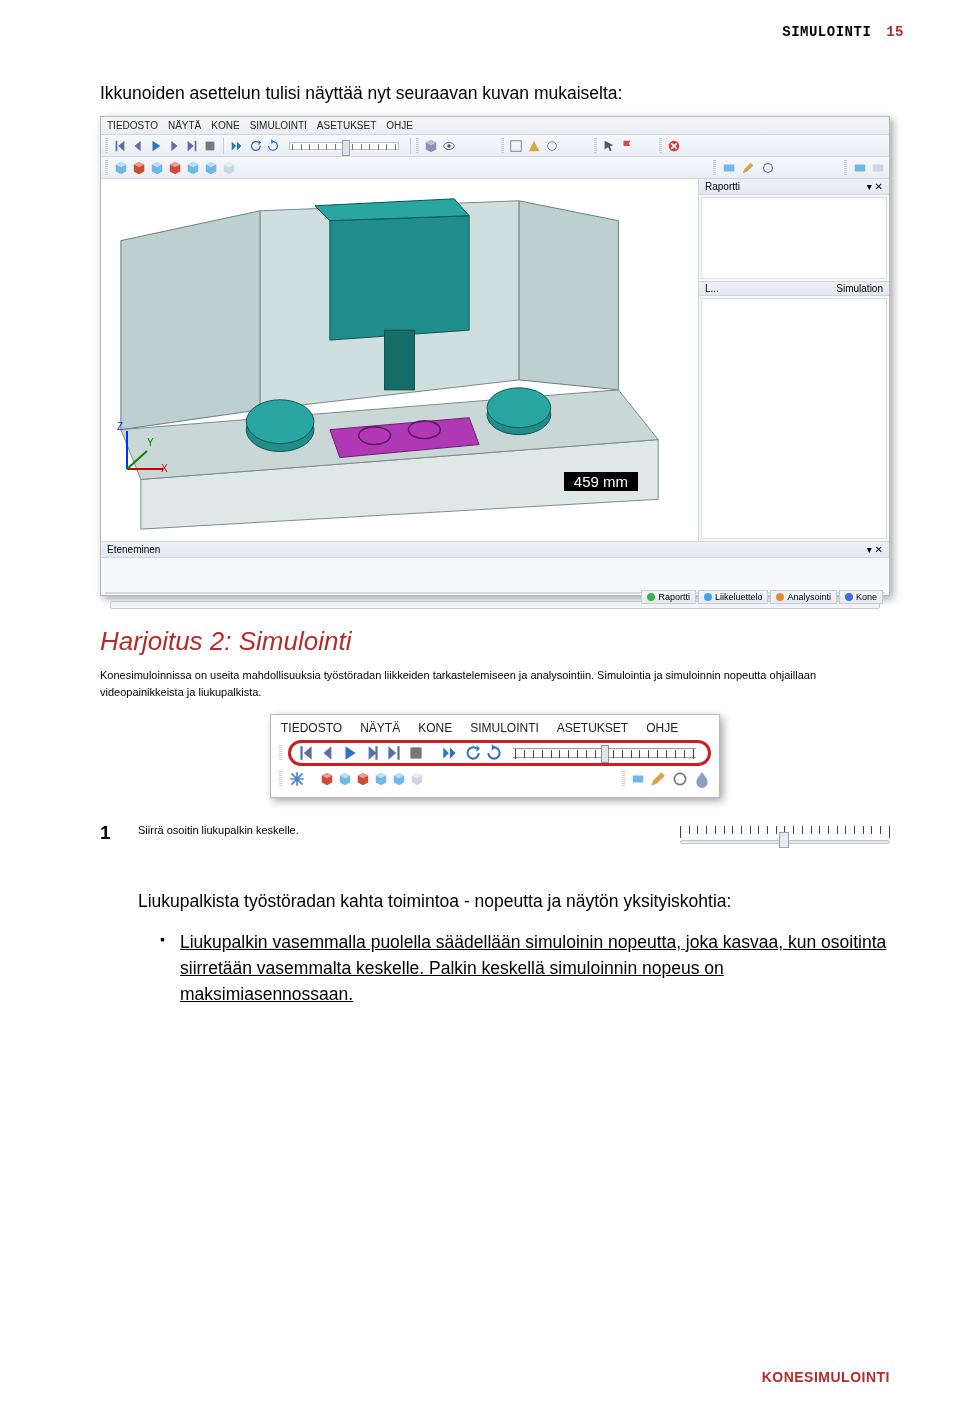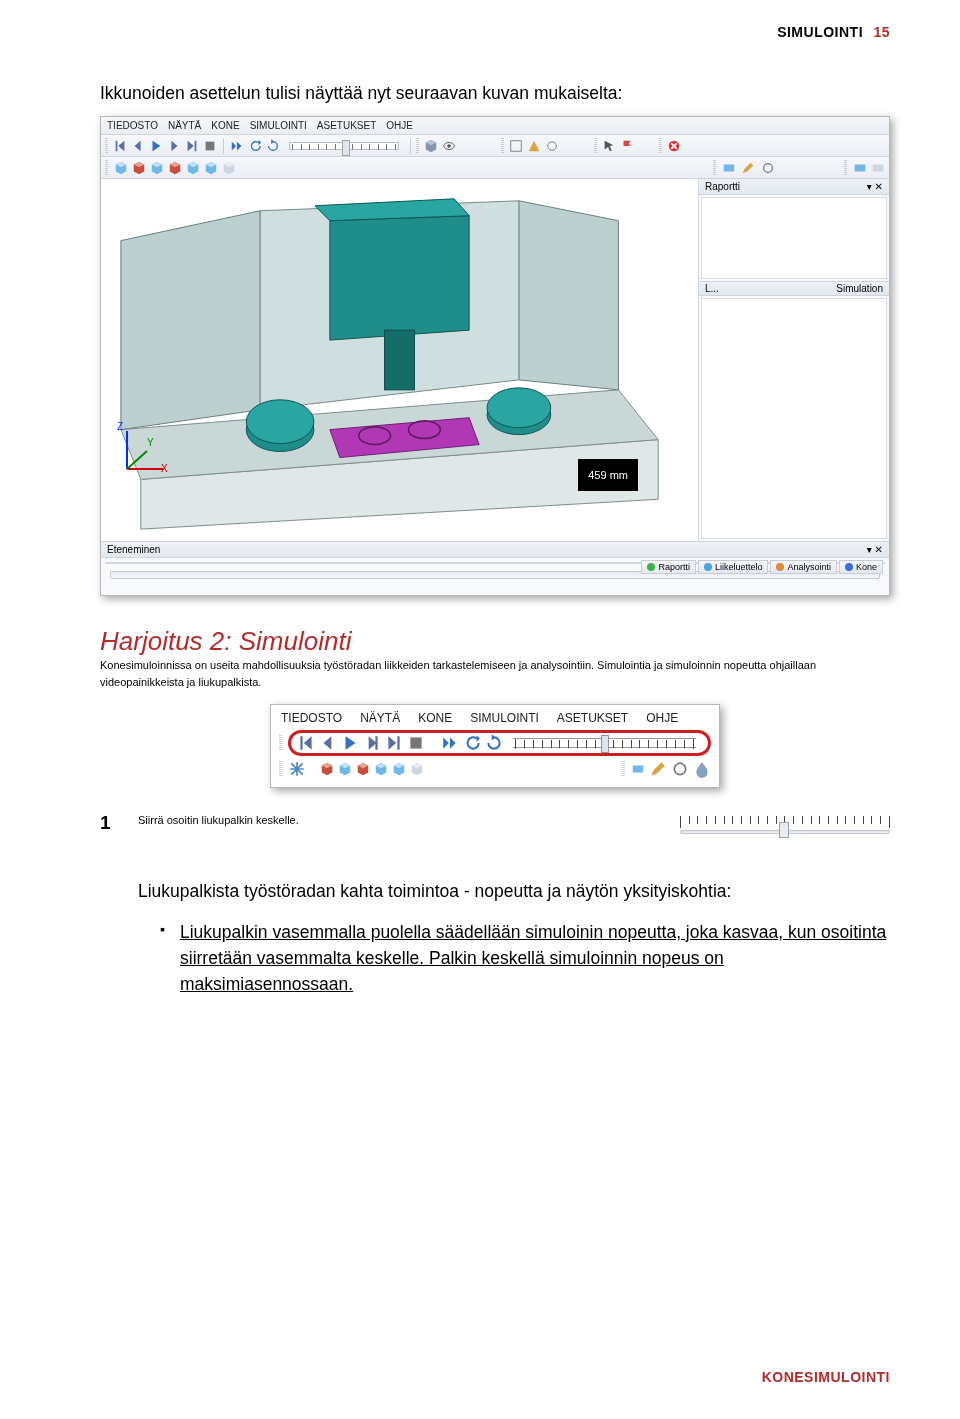"SIMULOINTI 15" .page-header { font-family: none -> Liberation Mono, monospace; right: 70px -> 56px }
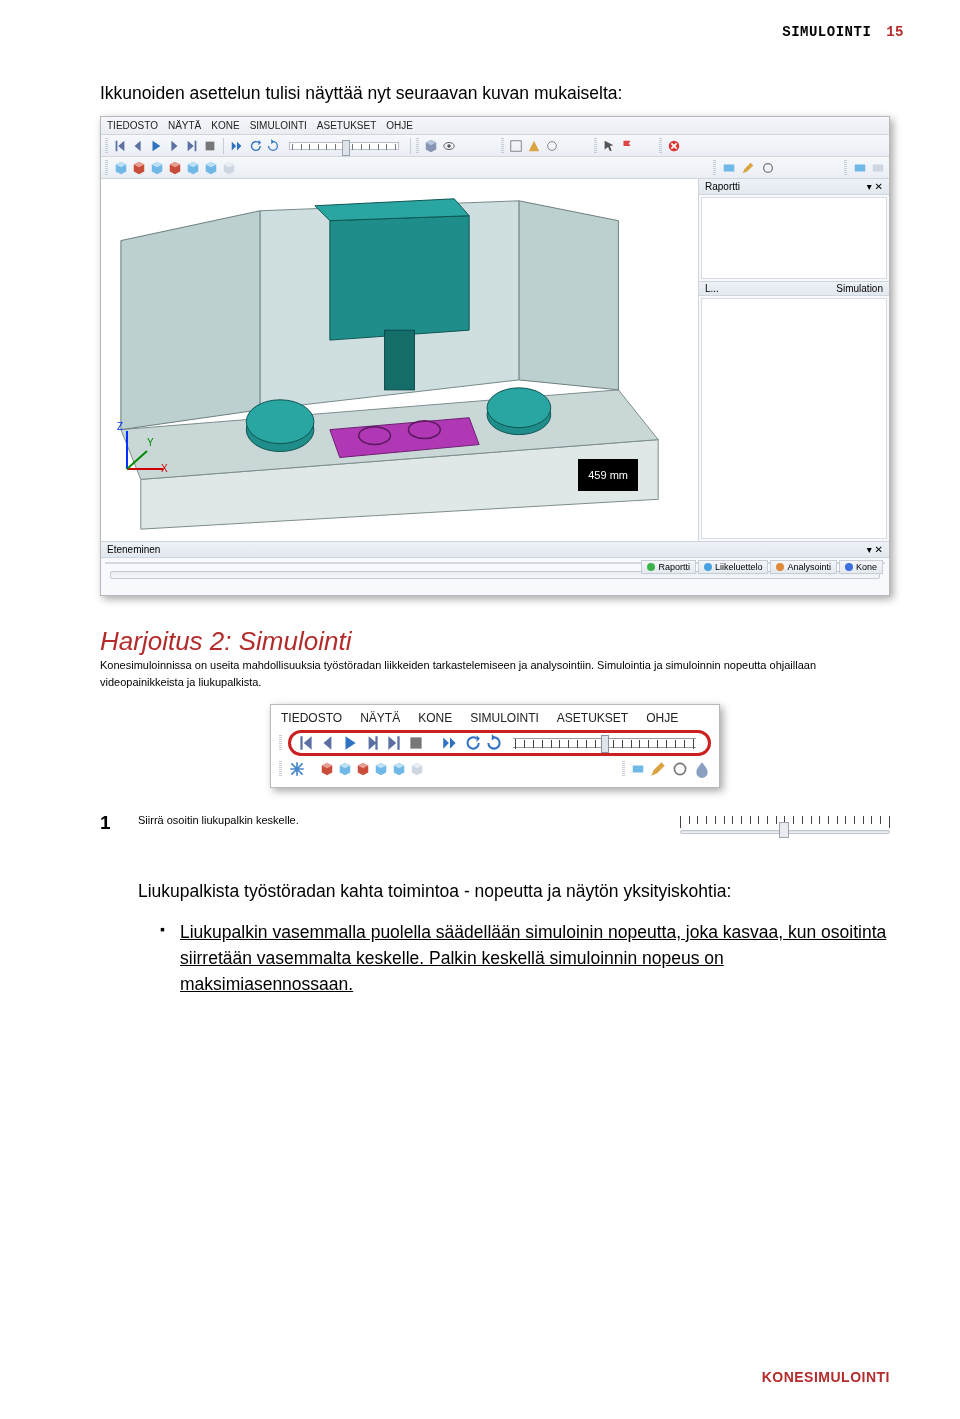"459 mm" .scale-bar { font-size: 11px -> 15px; padding: 10px 10px -> 1px 10px }
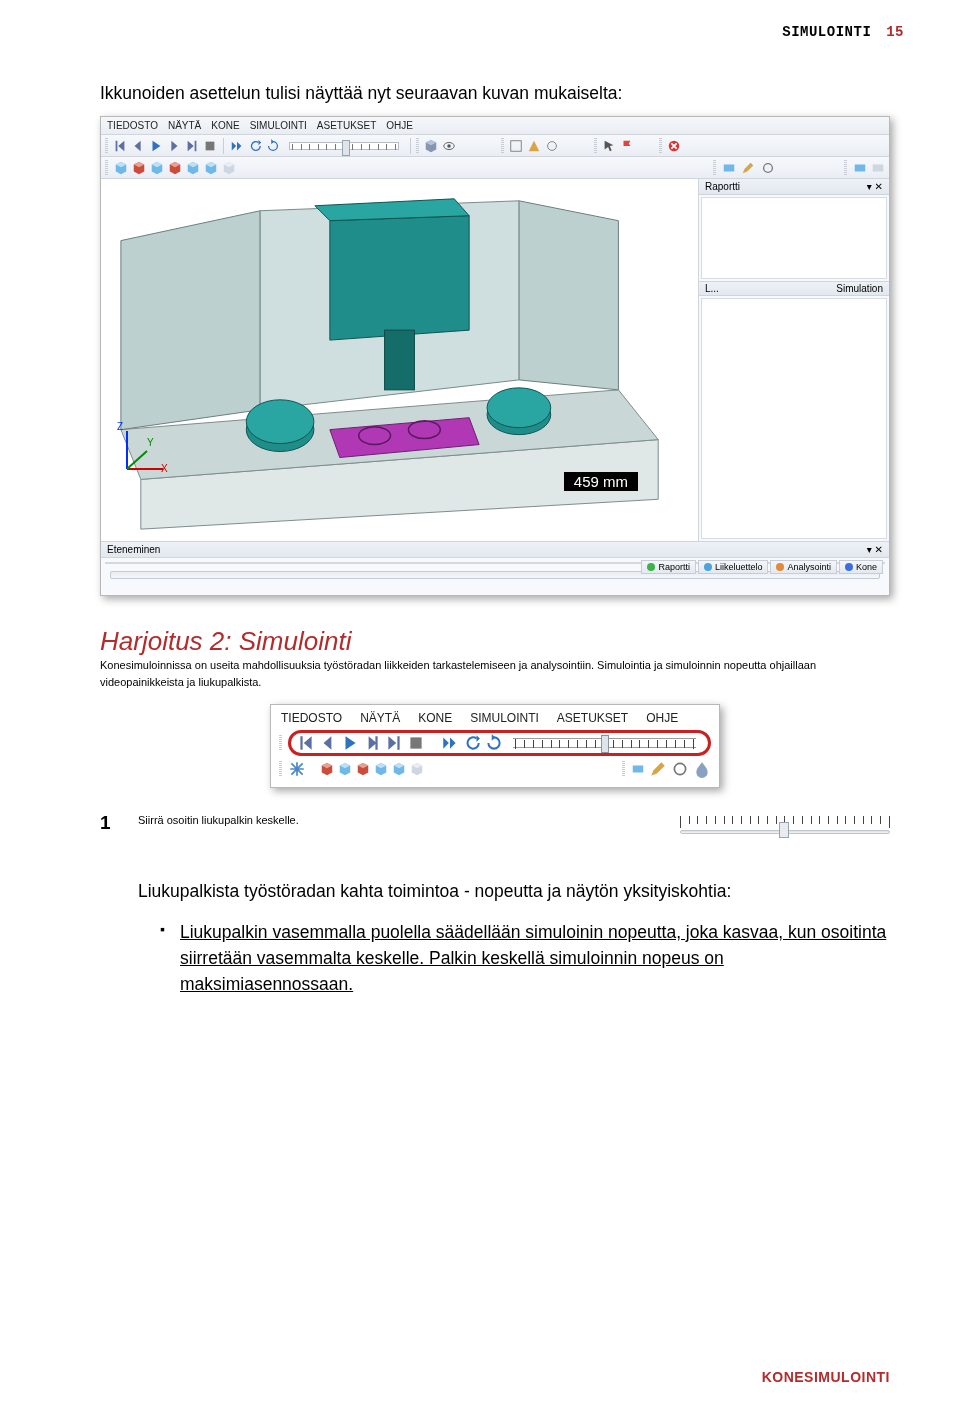"Eteneminen" .bottompanel { gap: none -> 30px }
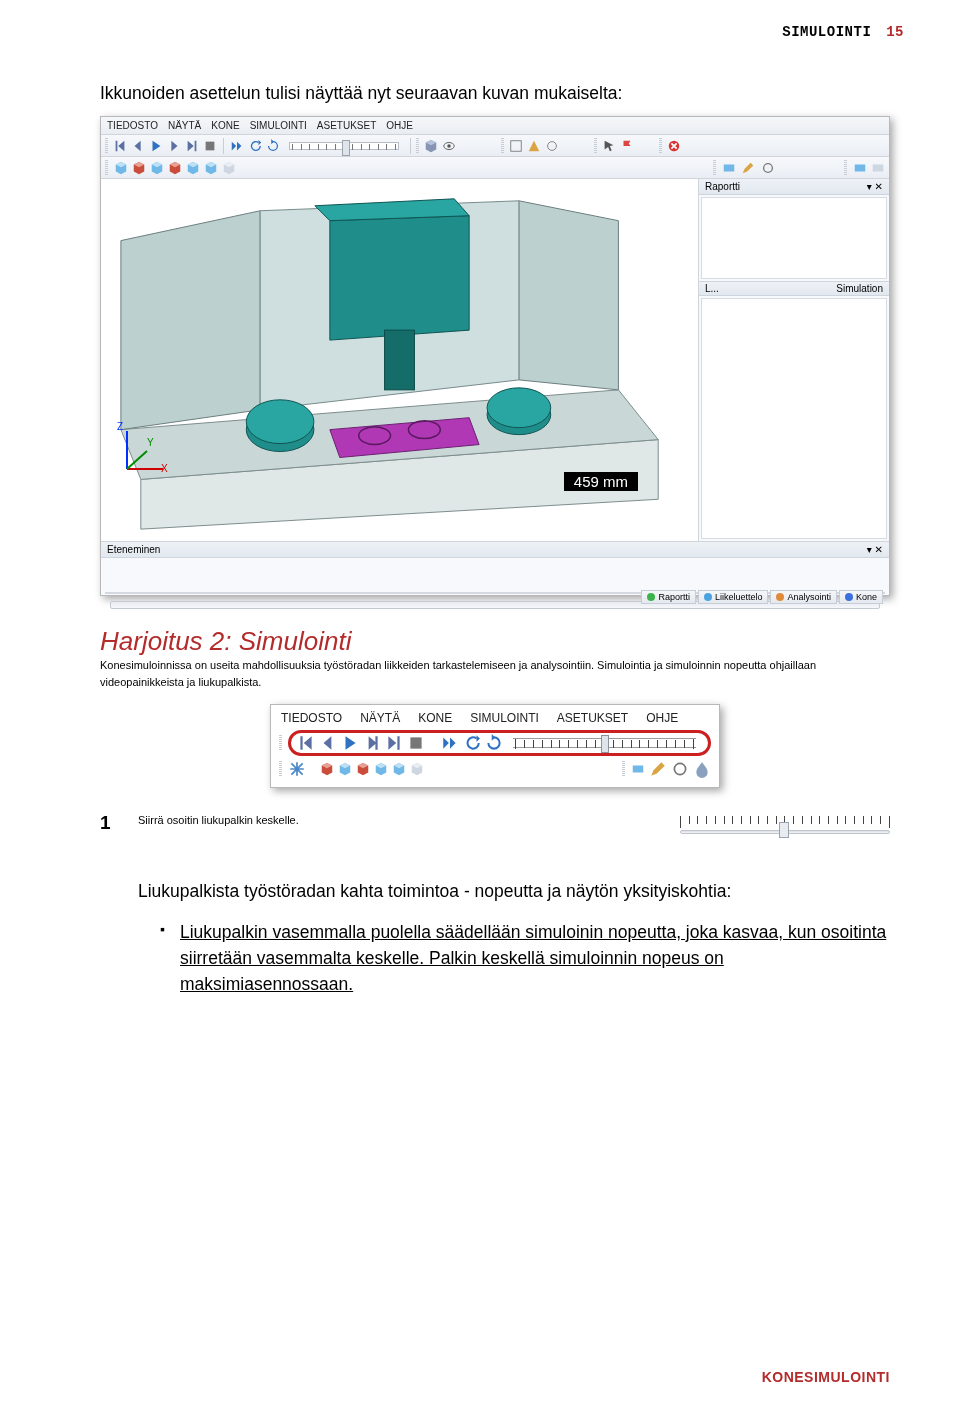"Harjoitus 2: Simulointi" .exercise-title { margin-bottom: none -> 10px }
